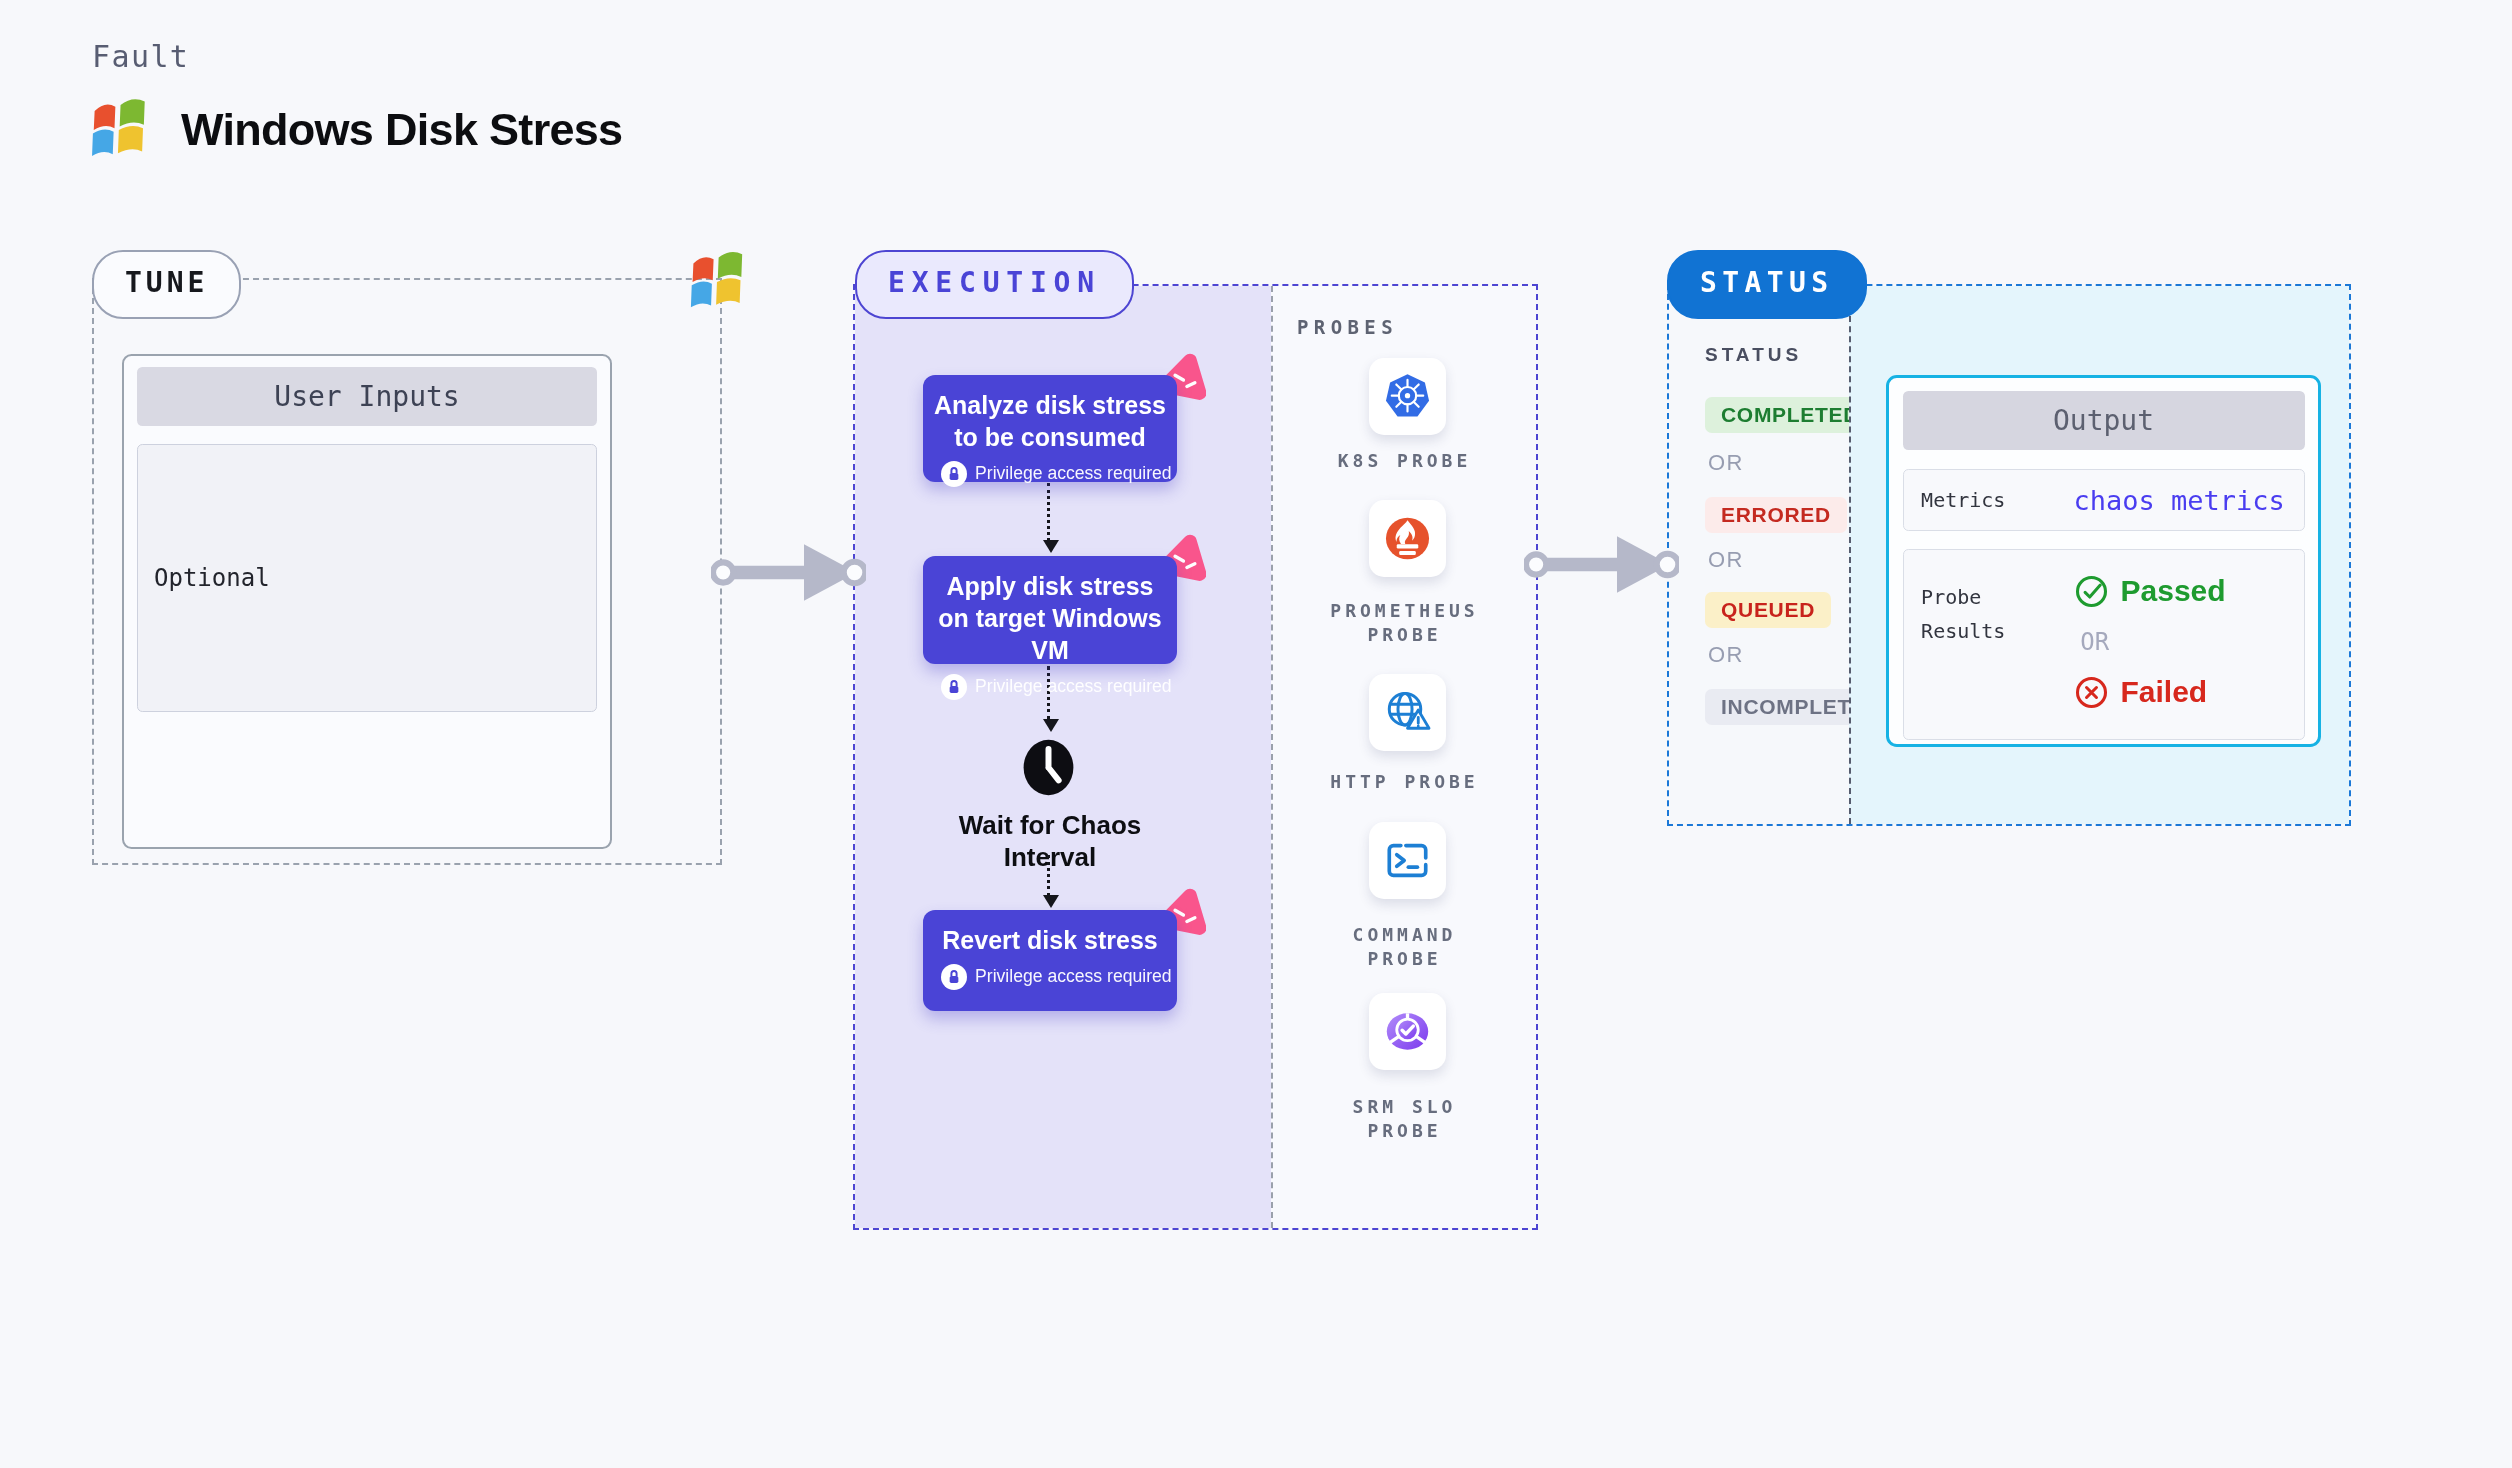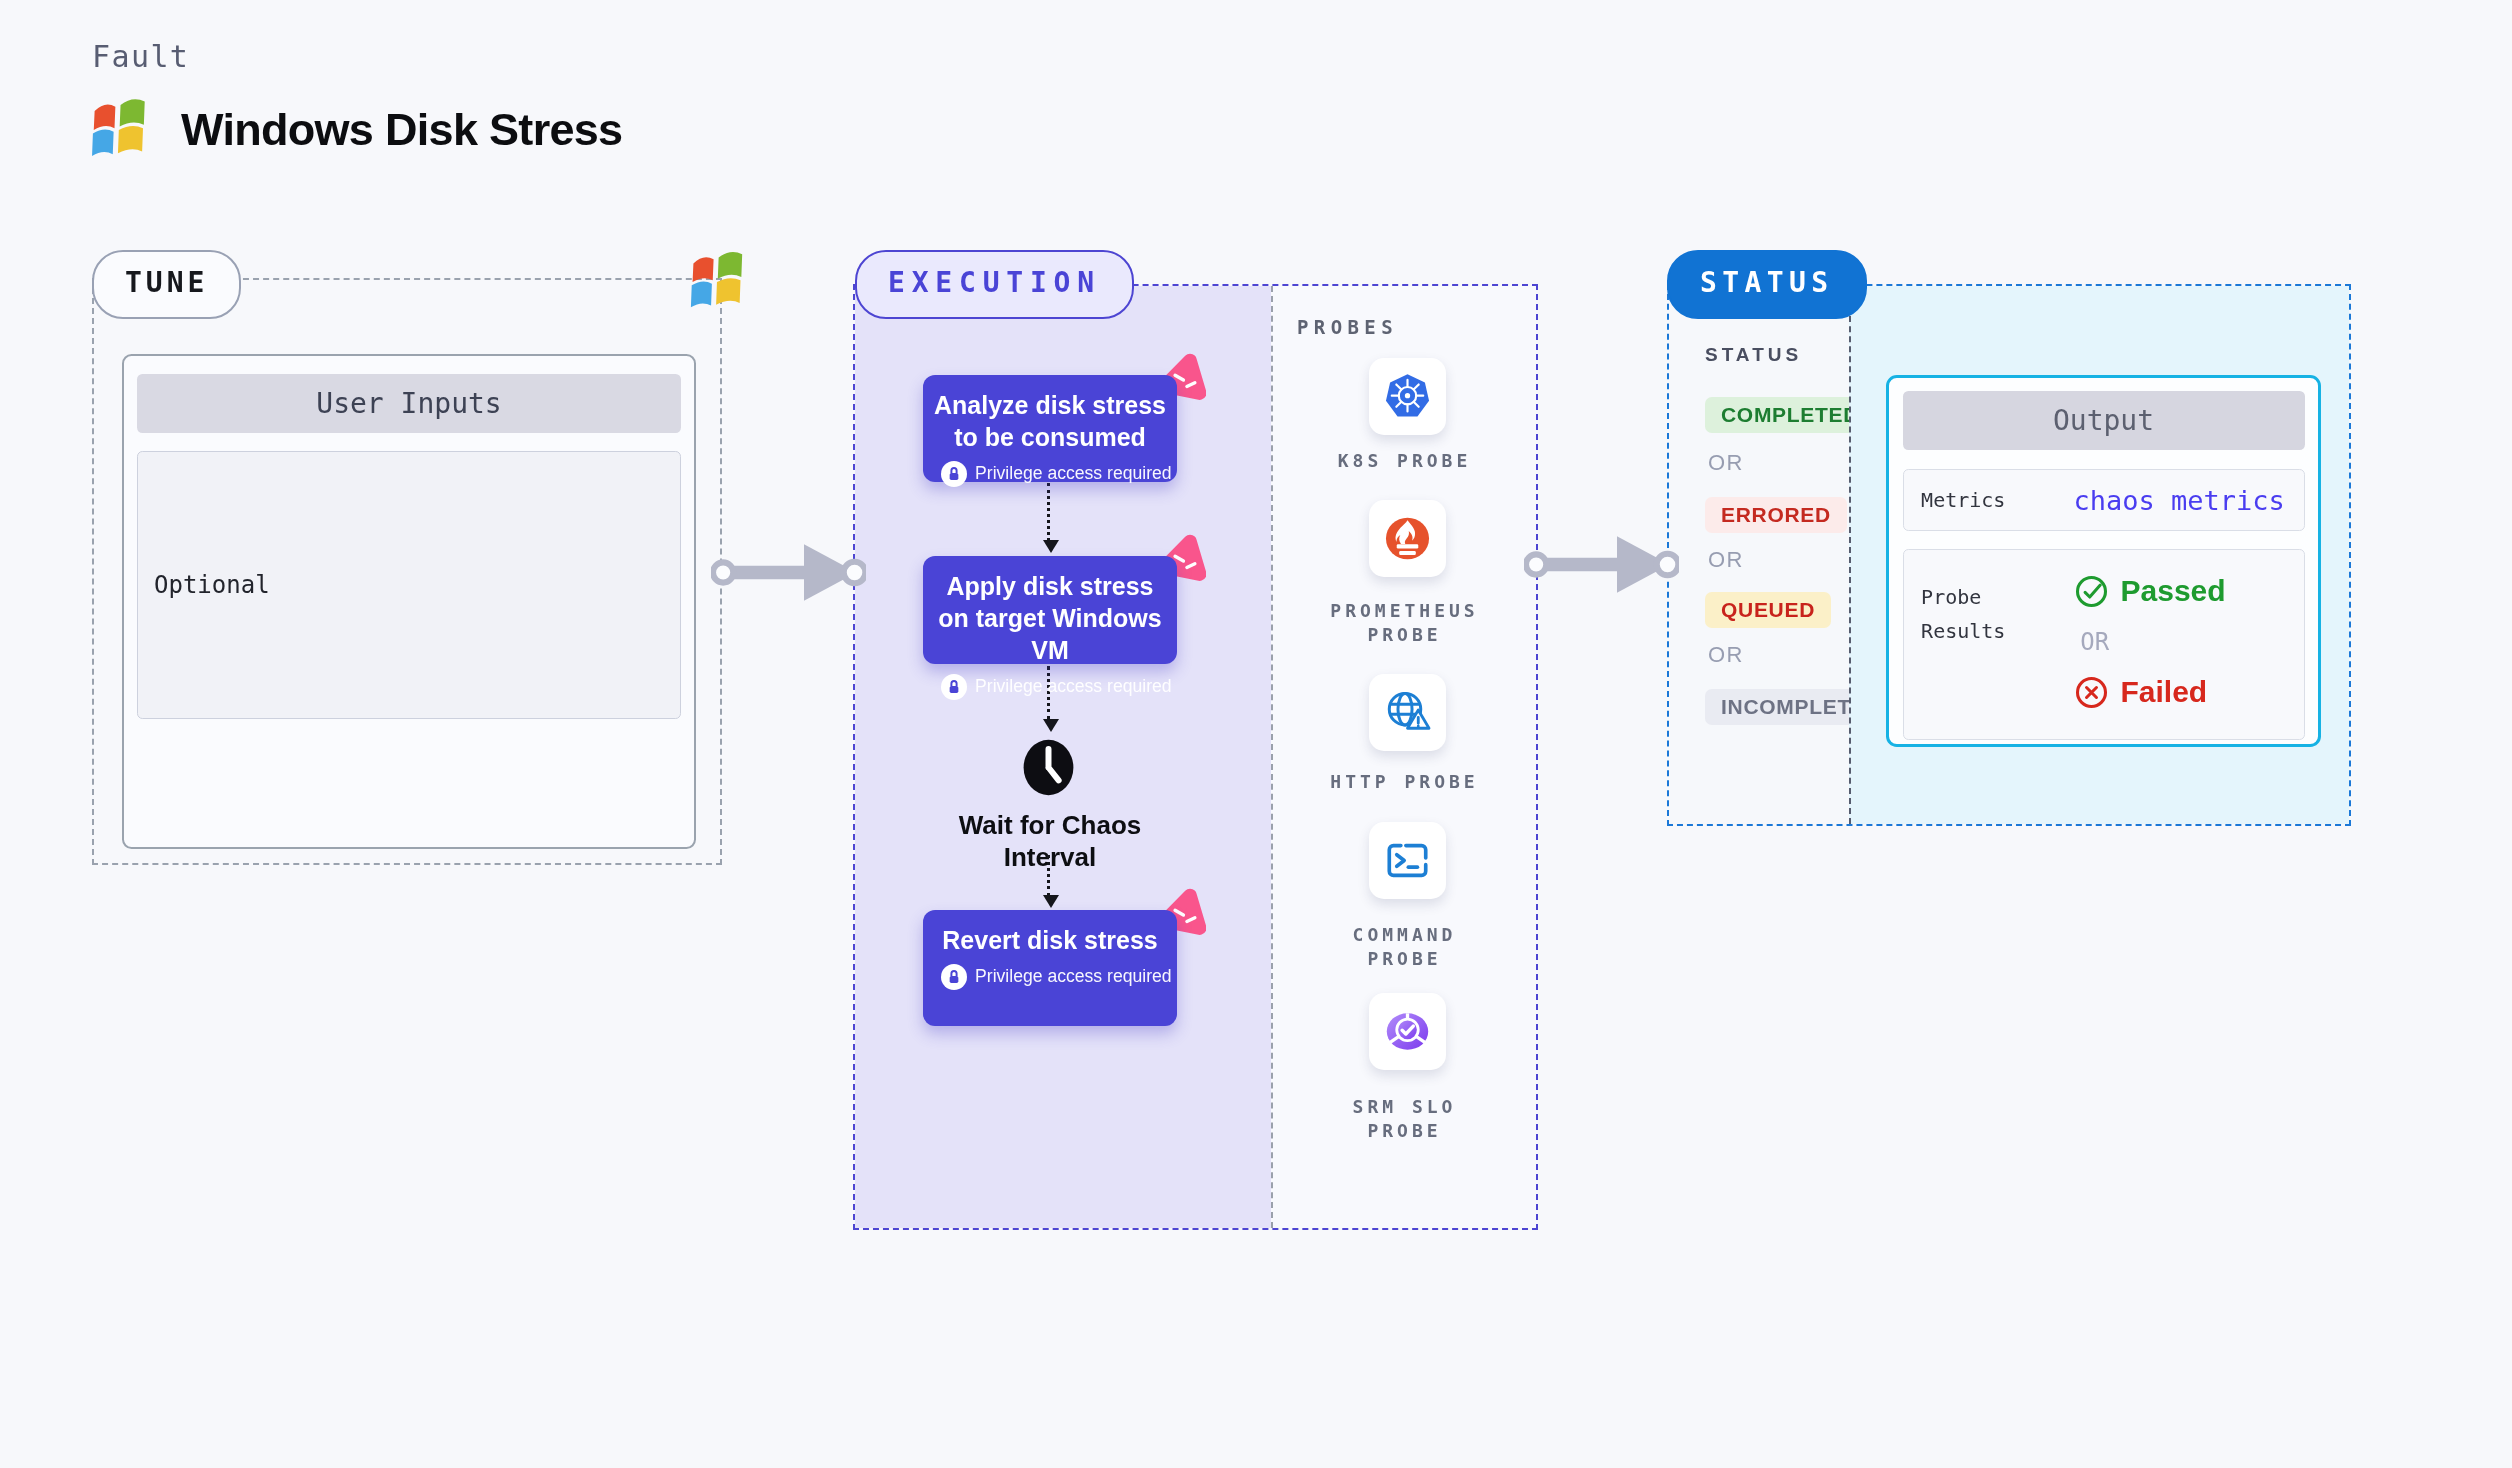"User Inputs" .ui-card { padding: 18px 13px -> 11px 13px; width: 574px -> 490px }
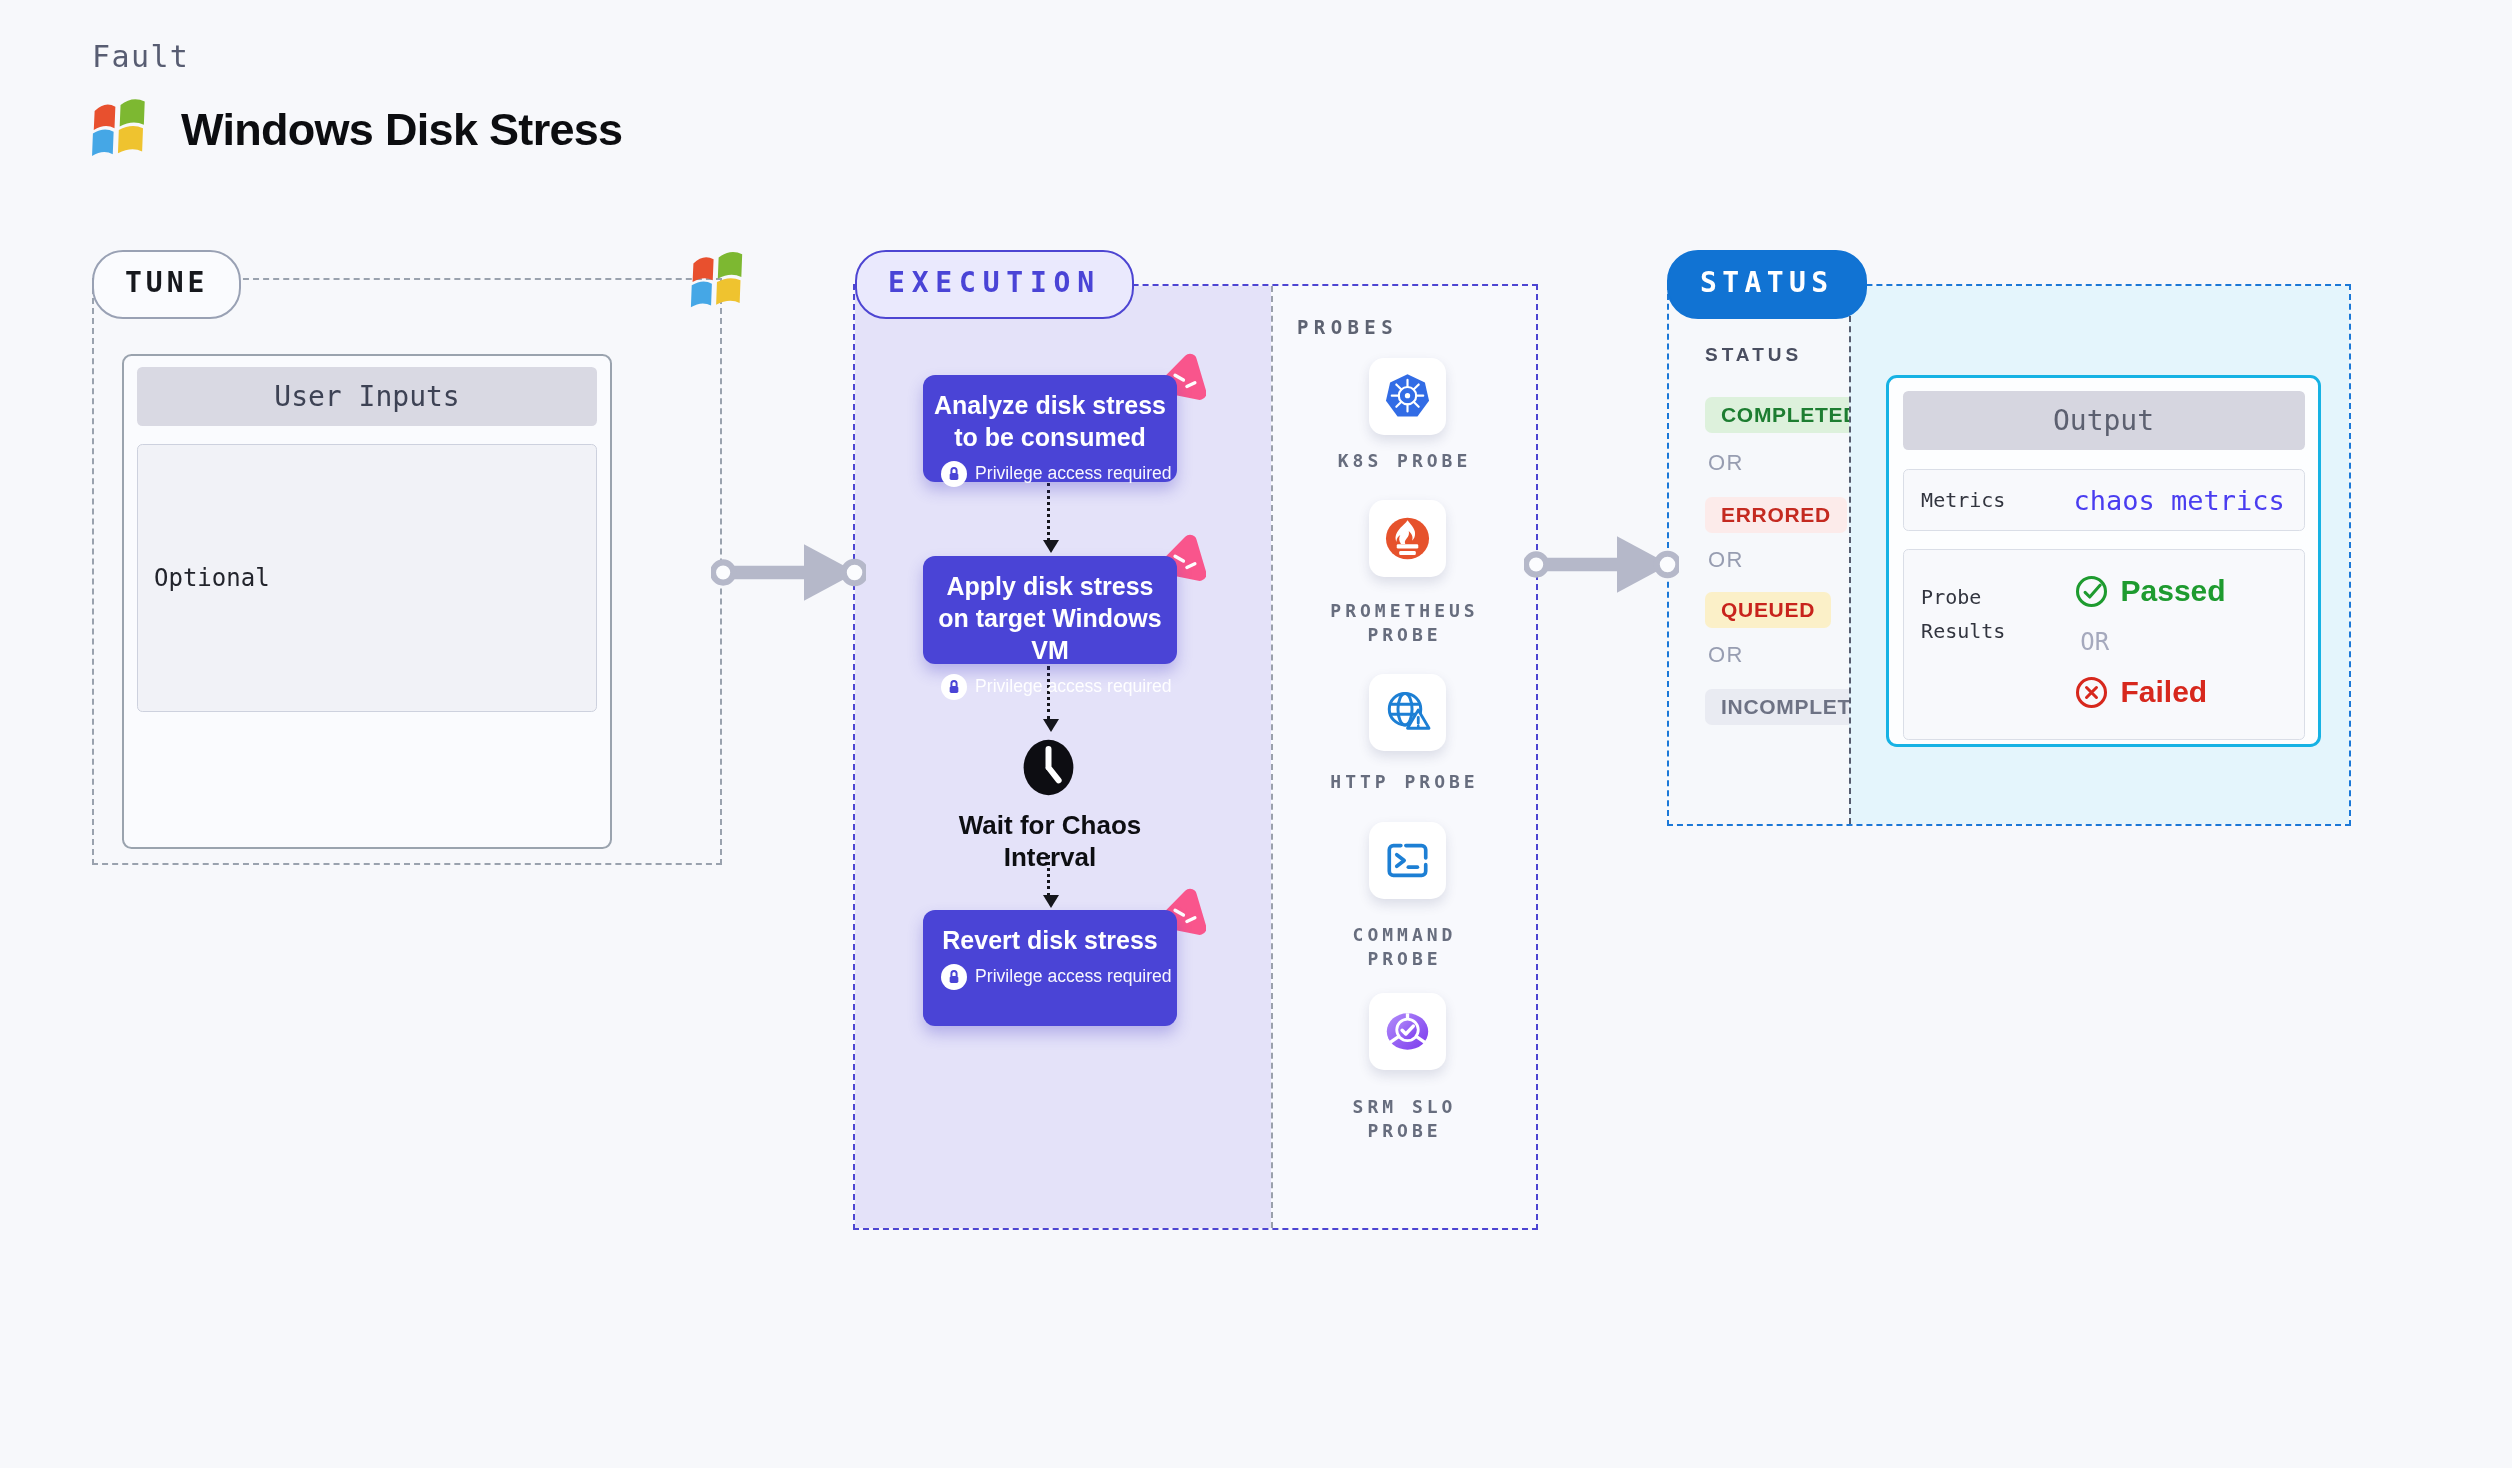"Revert disk stress" div.node { height: 116px -> 101px }
